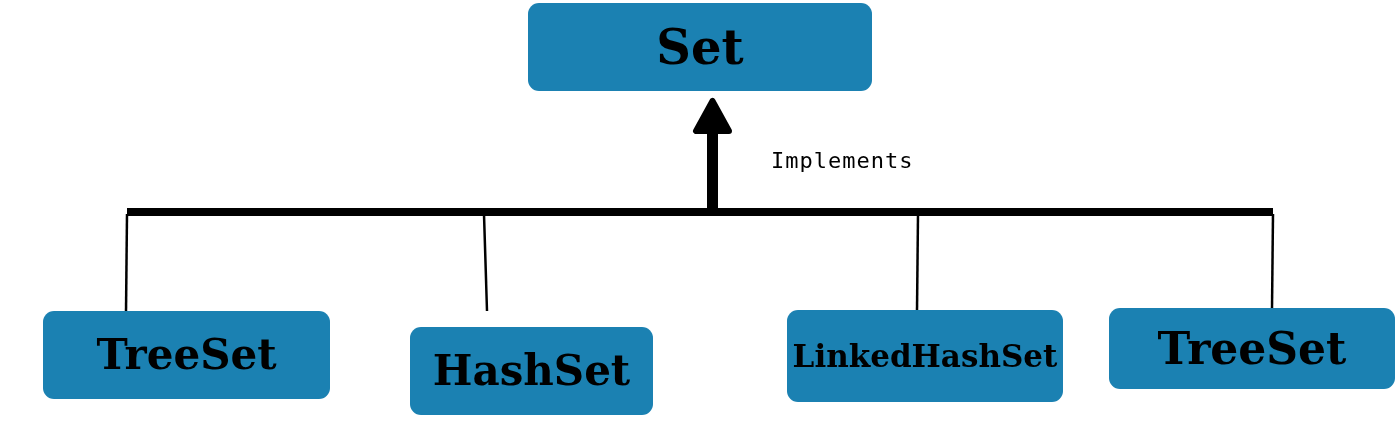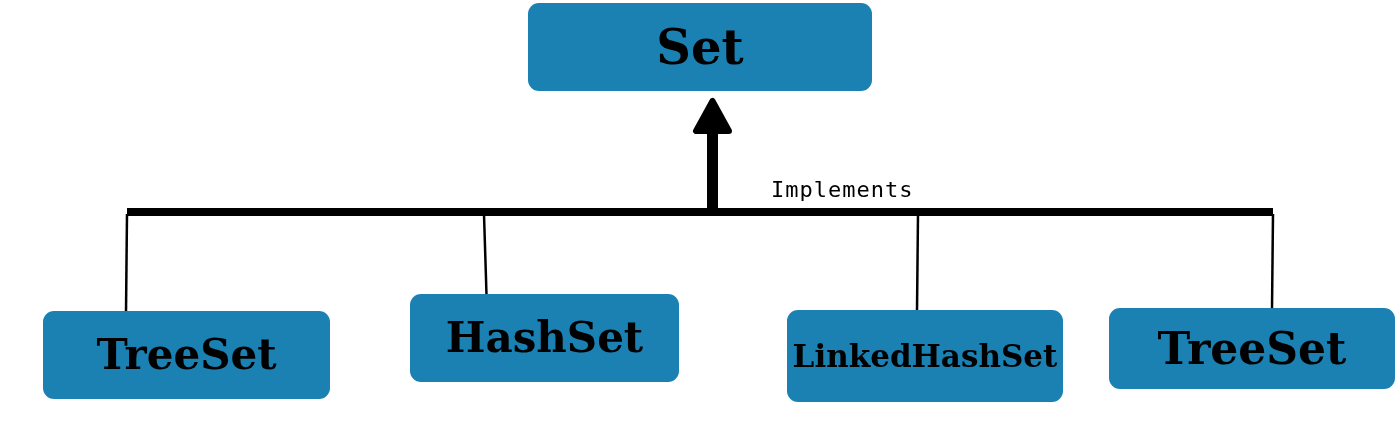"Implements" .implements-label { margin-top: 29px -> none }
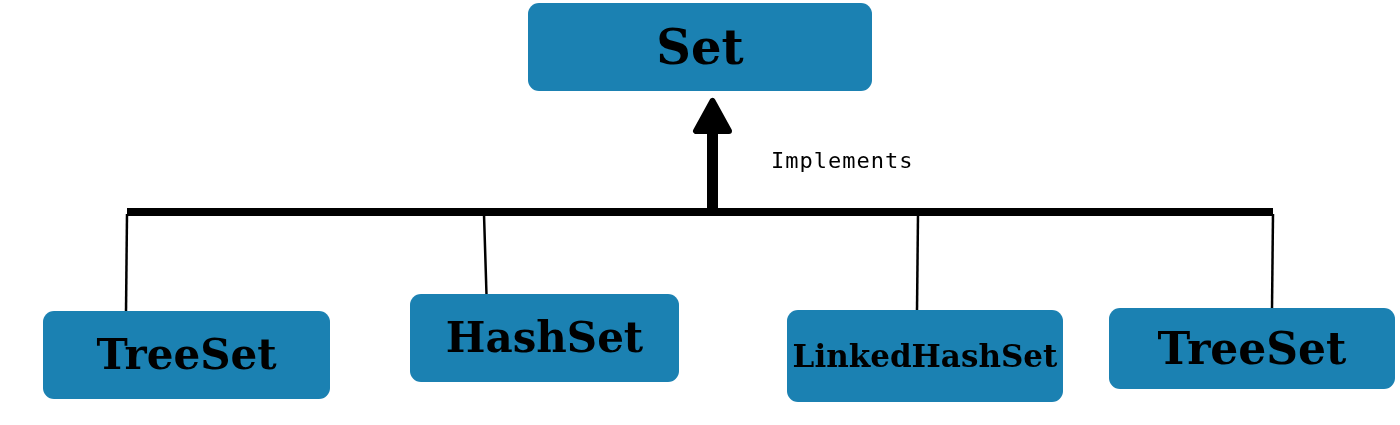"HashSet" .node-hashset { top: 294px -> 327px; width: 269px -> 243px }
